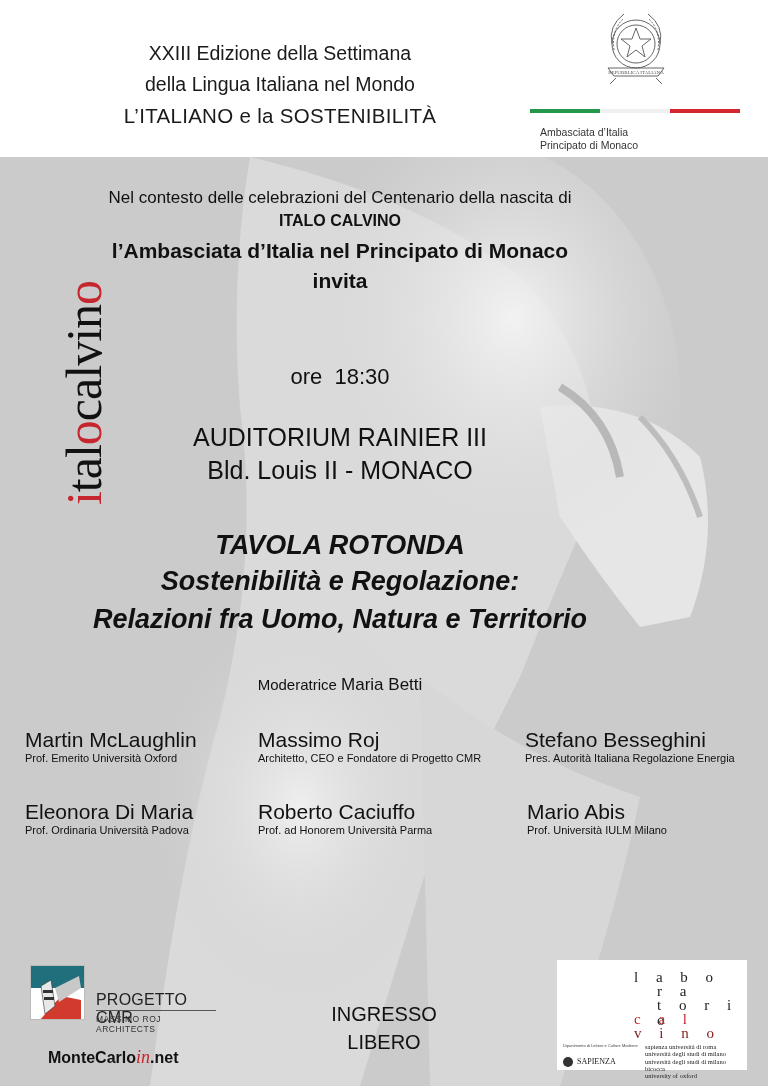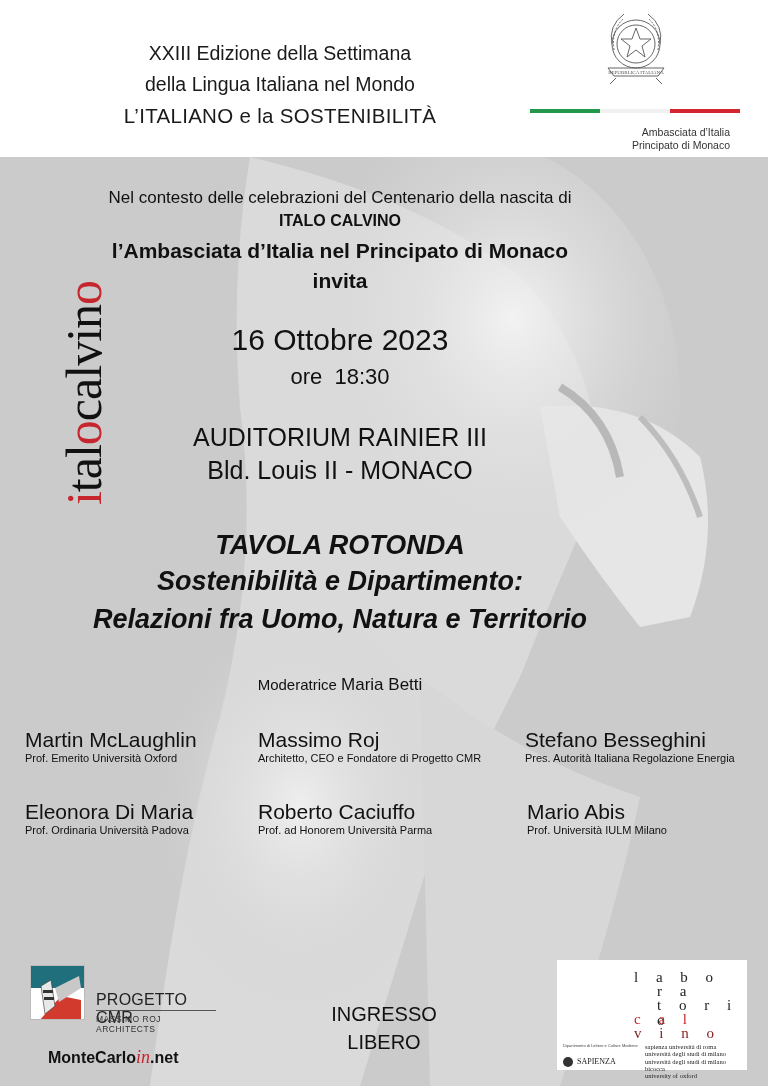"Ambasciata d’Italia" .emb-text { text-align: right -> left }
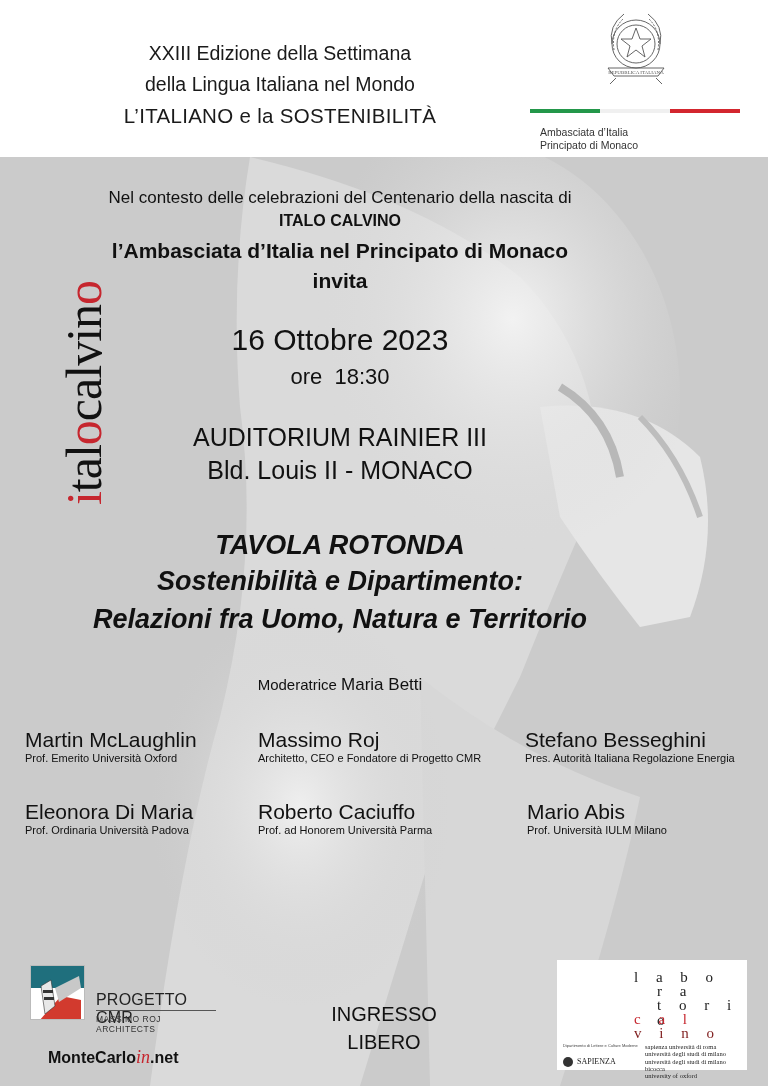"16 Ottobre 2023" div.center { html: <div>16 Ottobre 2023</div> -> none }
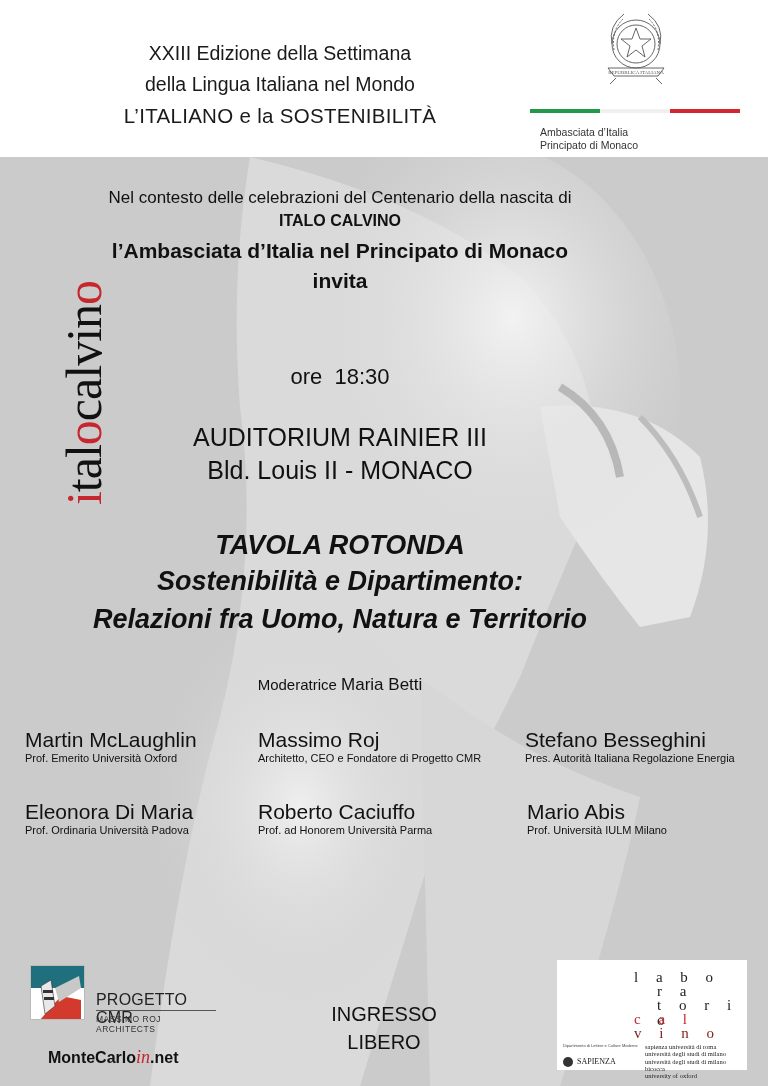"Sostenibilità e Dipartimento:" div.center { text: Dipartimento -> Regolazione }
